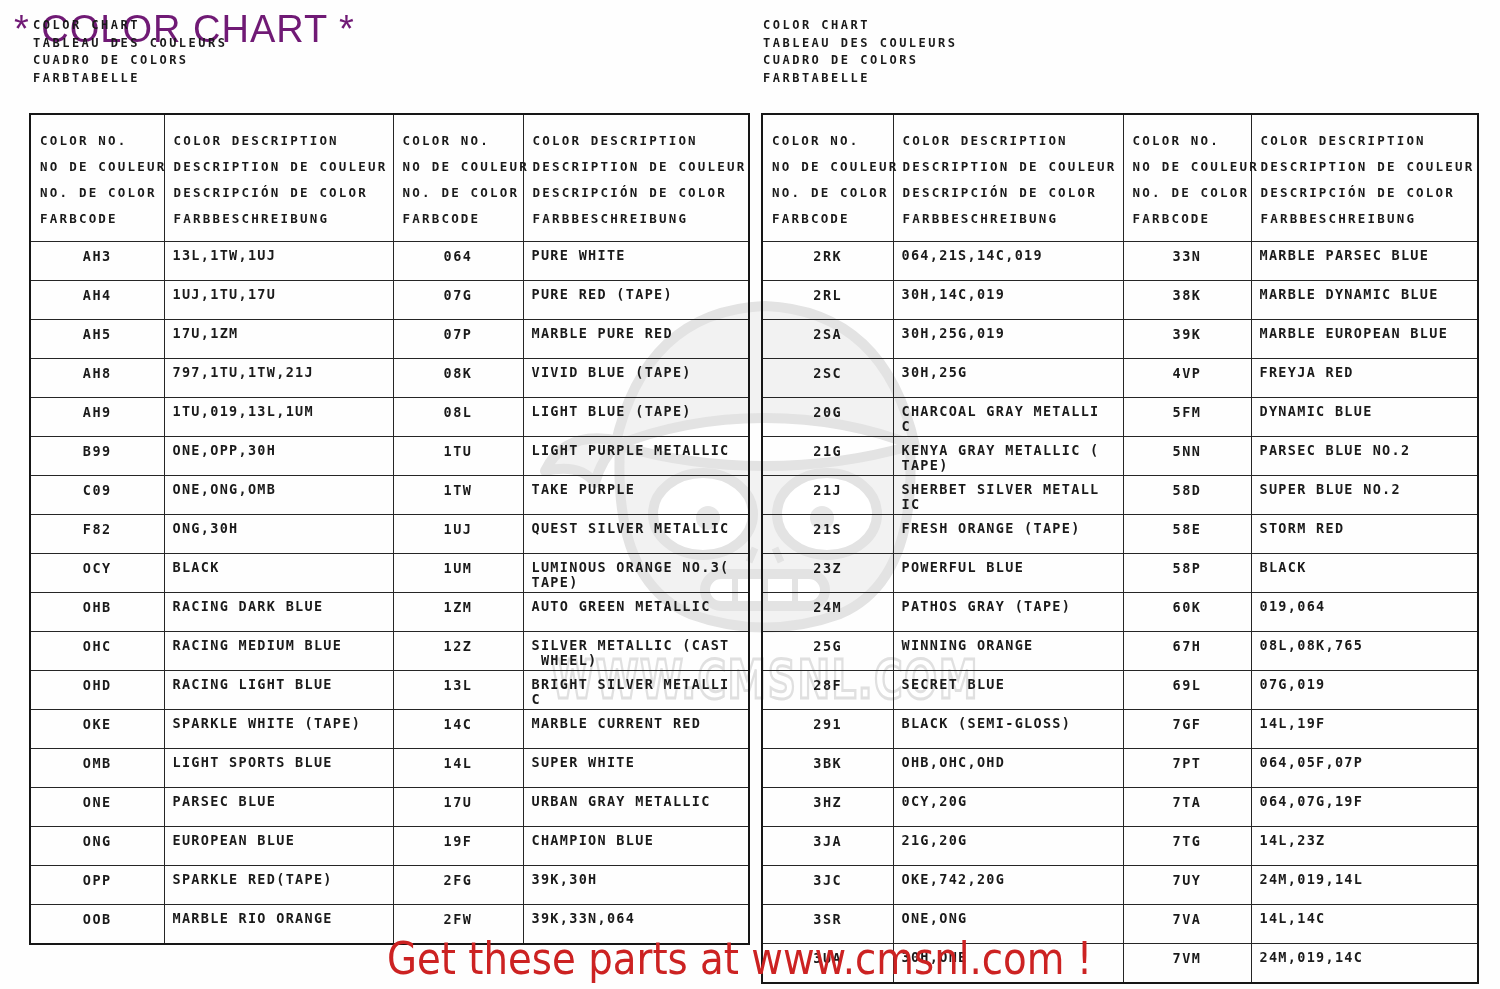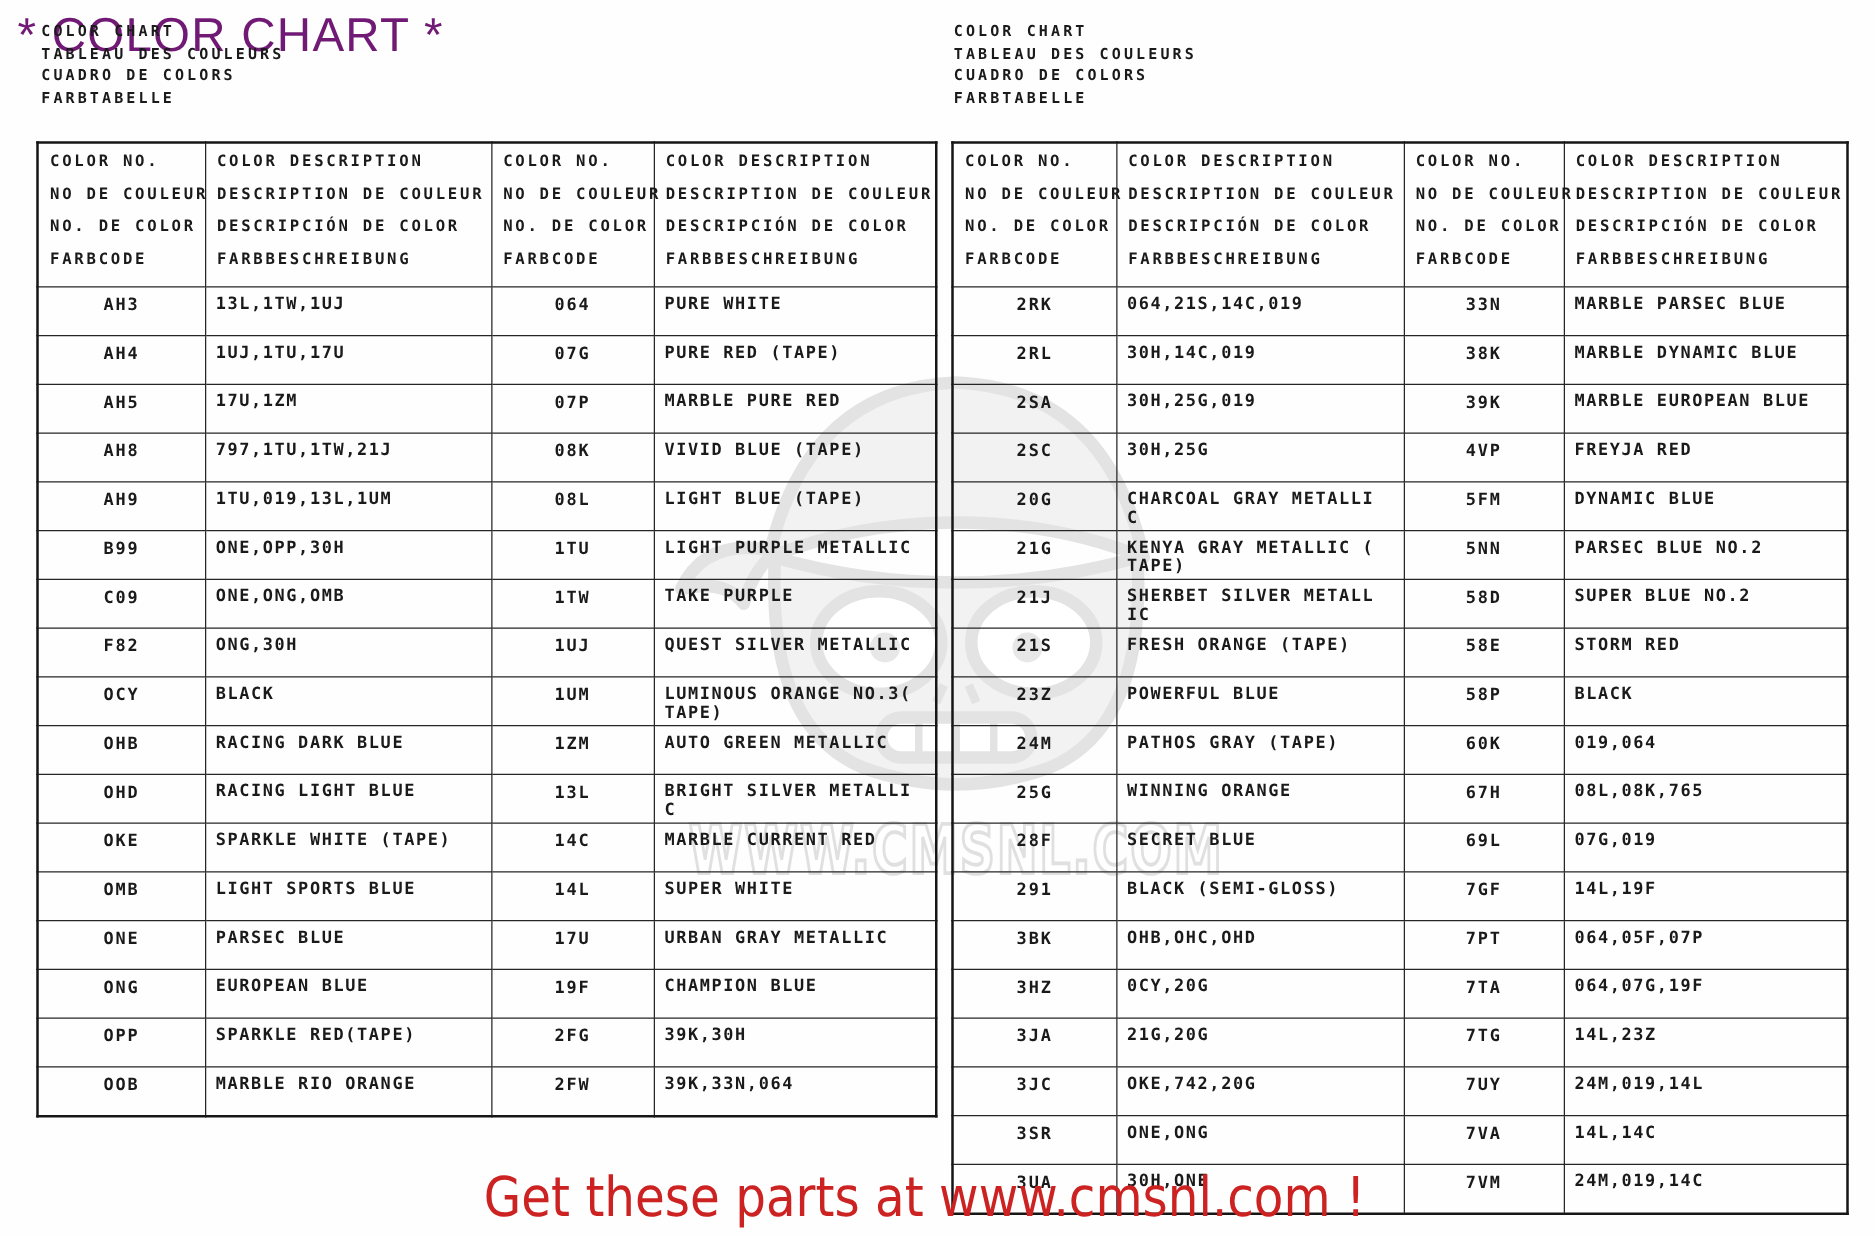"COLOR NO." th.hcell { padding: 1px 4px 0 9px -> 13px 4px 0 9px }
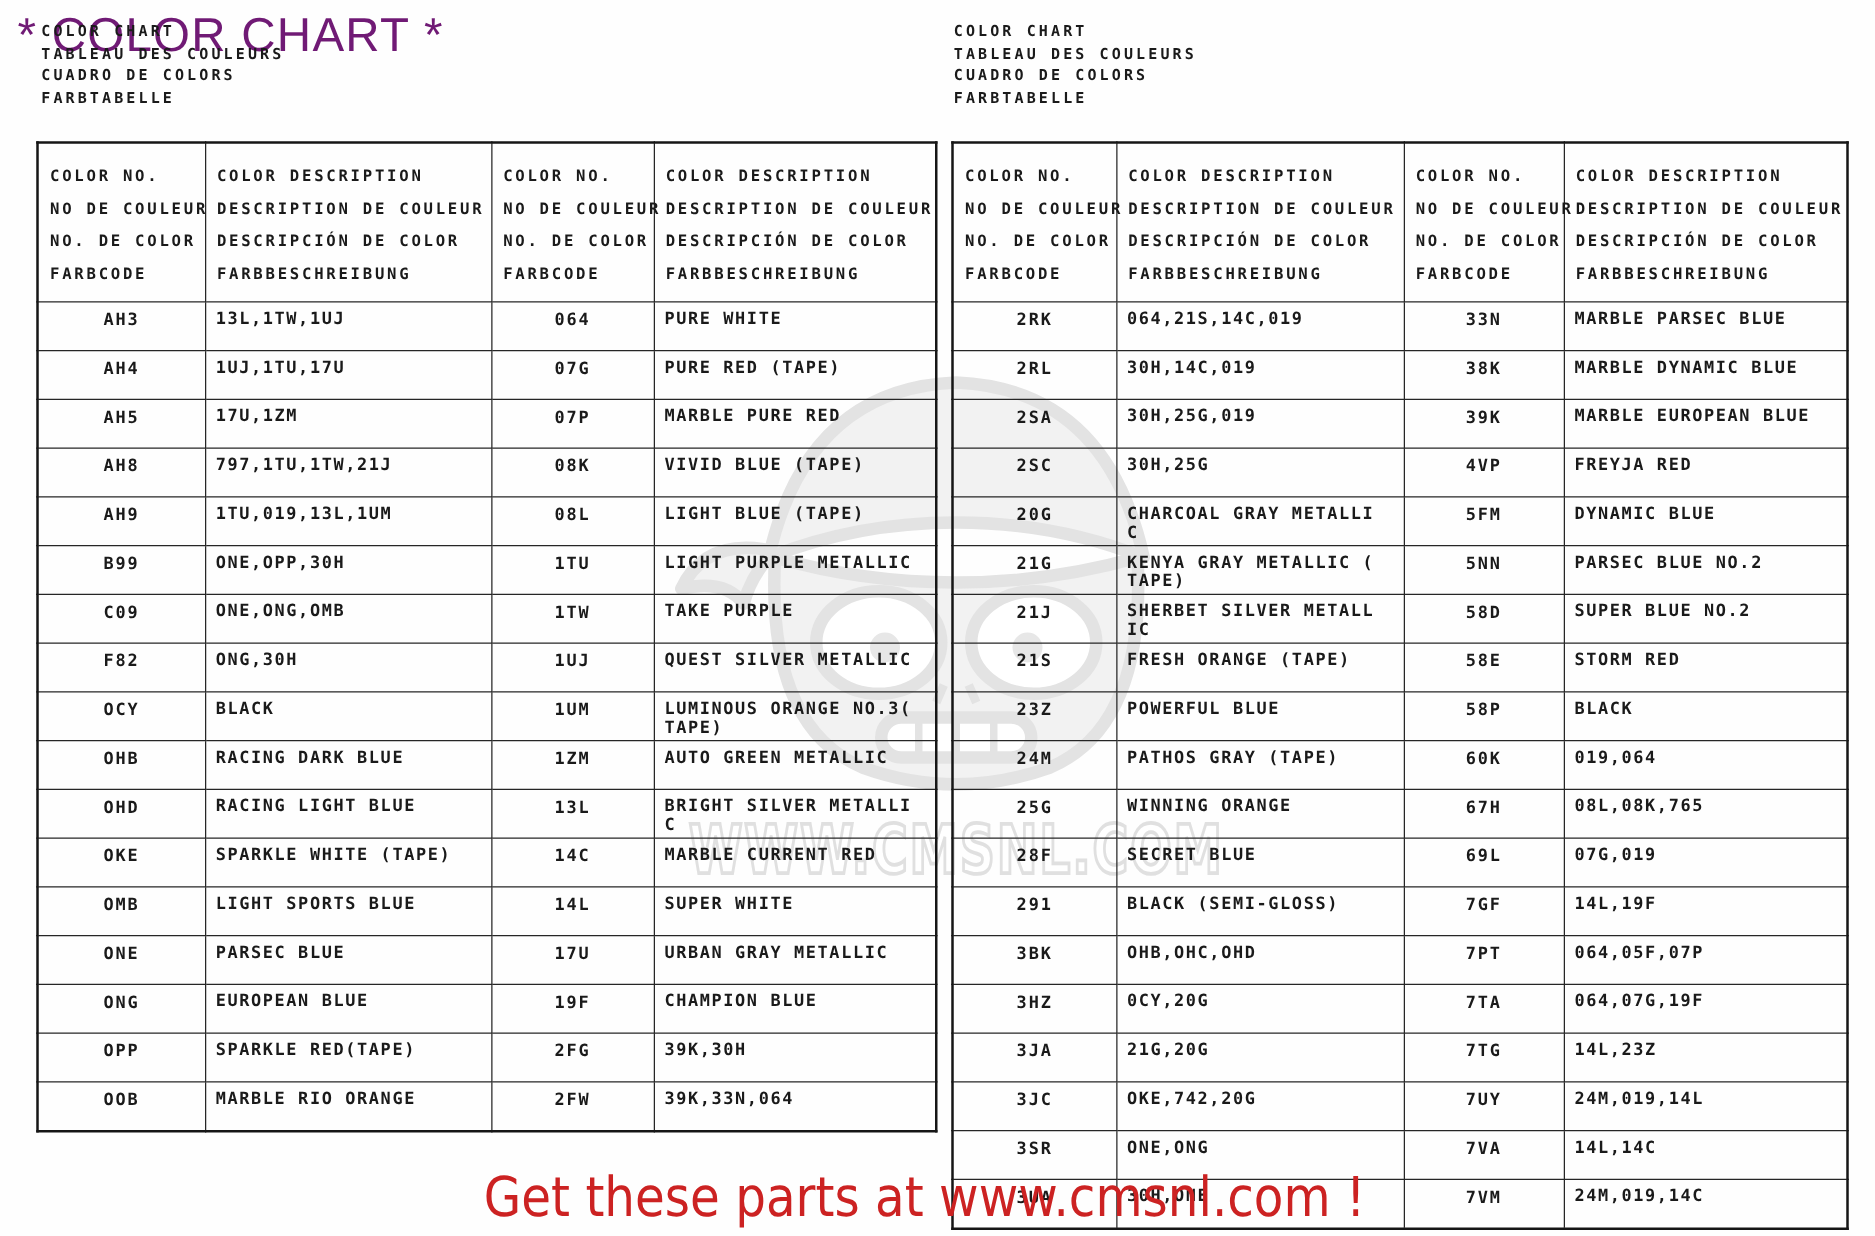"OHC" tr { html: none -> <tr> <td>OHC</td> <td>RACING MEDIUM BLUE</td> <td>12Z</td> <td>SILVER METALLIC (CAST WHEEL)</td> </tr> }
